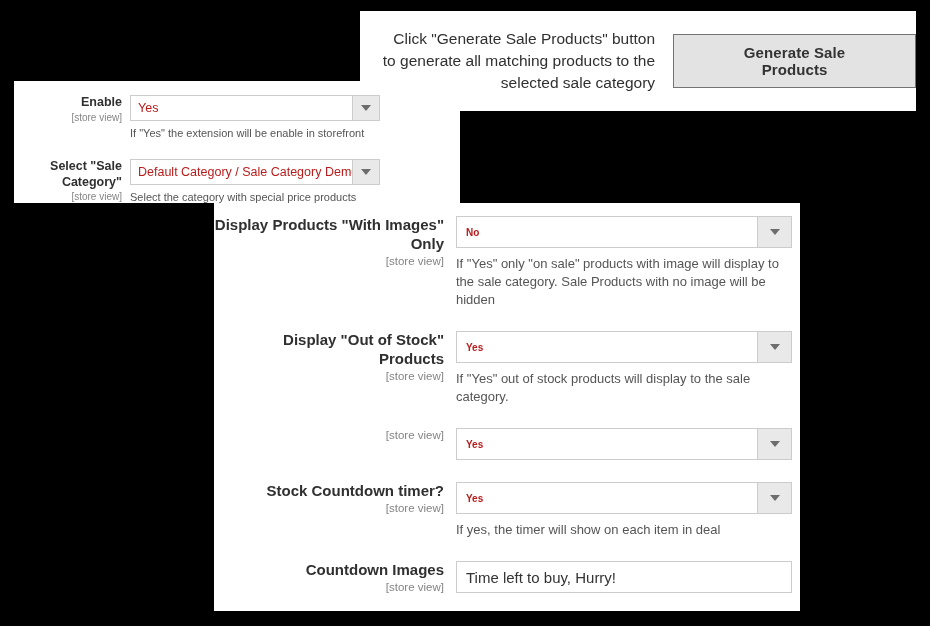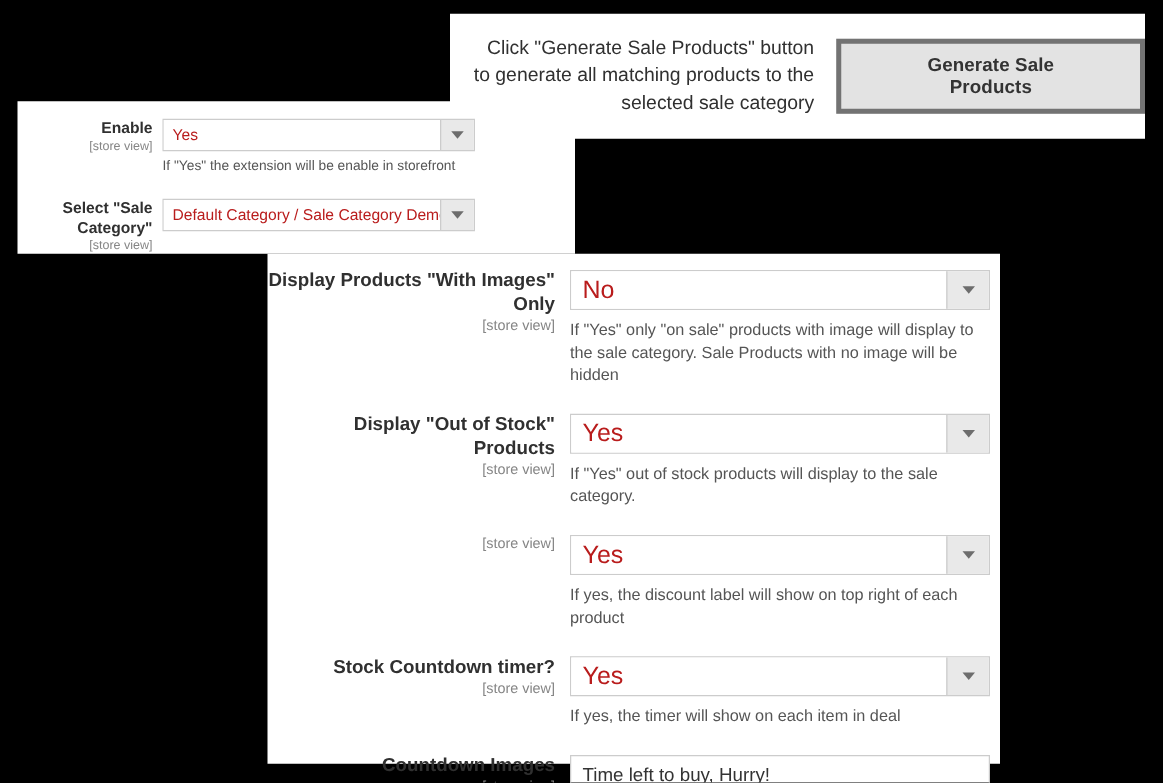"Generate Sale Products" .generate-btn { border: 4px solid #737373 -> 1px solid #737373 }
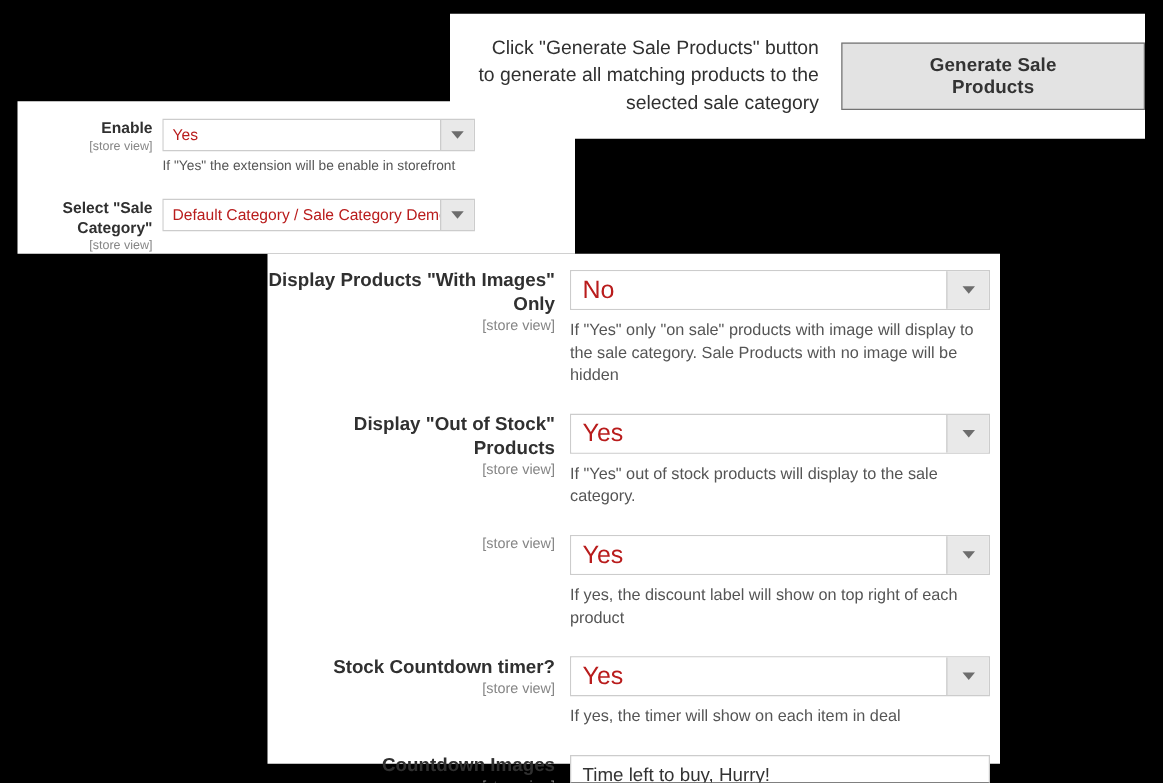"Select the category with special" div.hint { html: none -> <div>Select the category with special price products</div> }
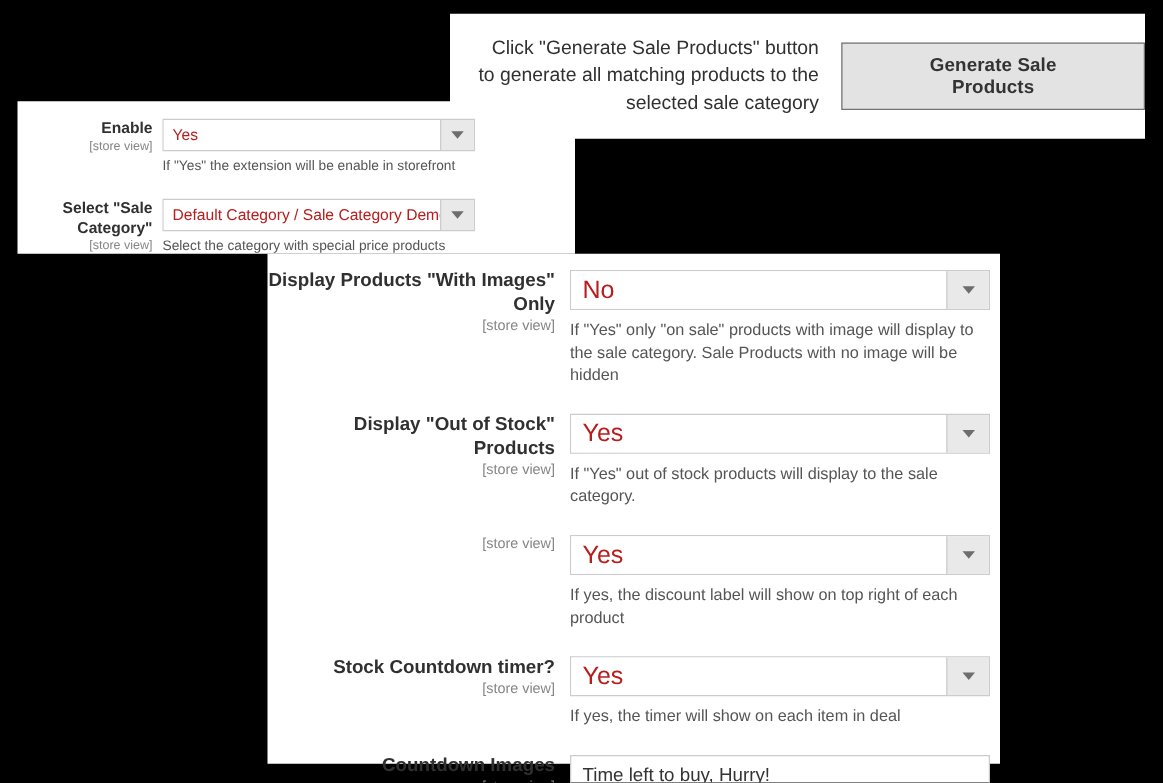"No" #panel-main .ctl-value { font-size: 20px -> 10px; font-weight: none -> bold }
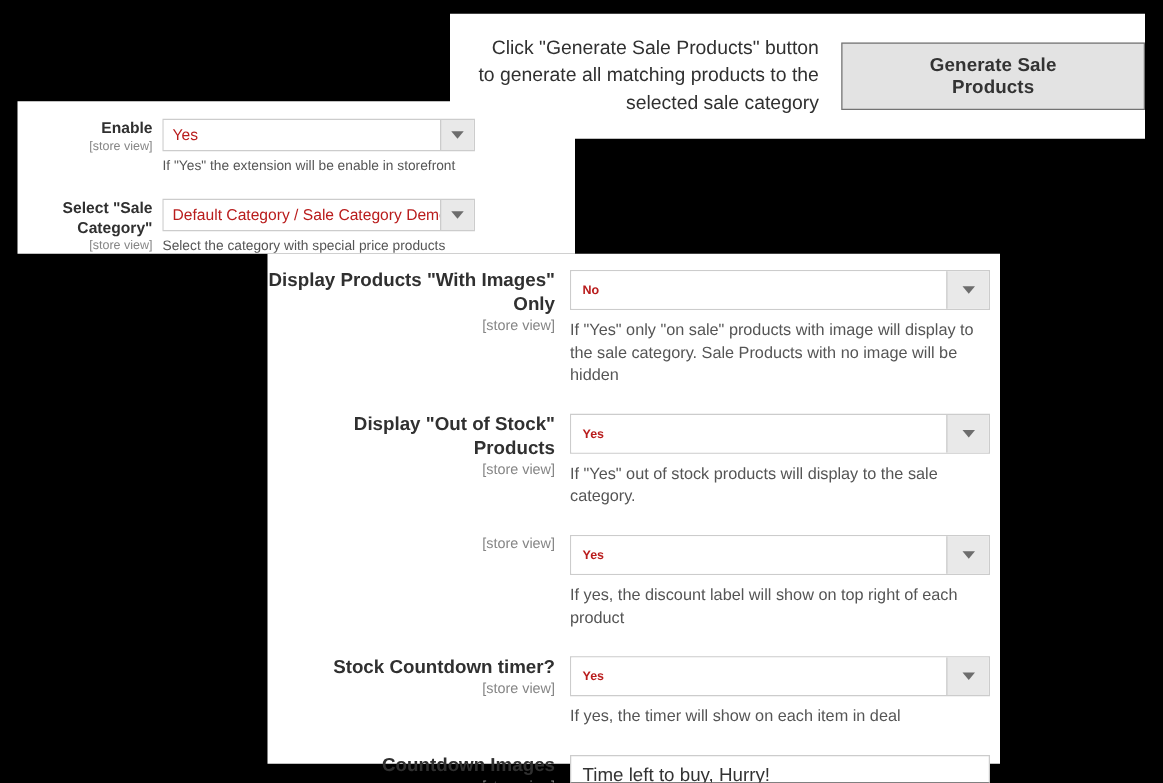"If yes, the discount label" div.hint { html: <div>If yes, the discount label will show on top right of each product</div> -> none }
